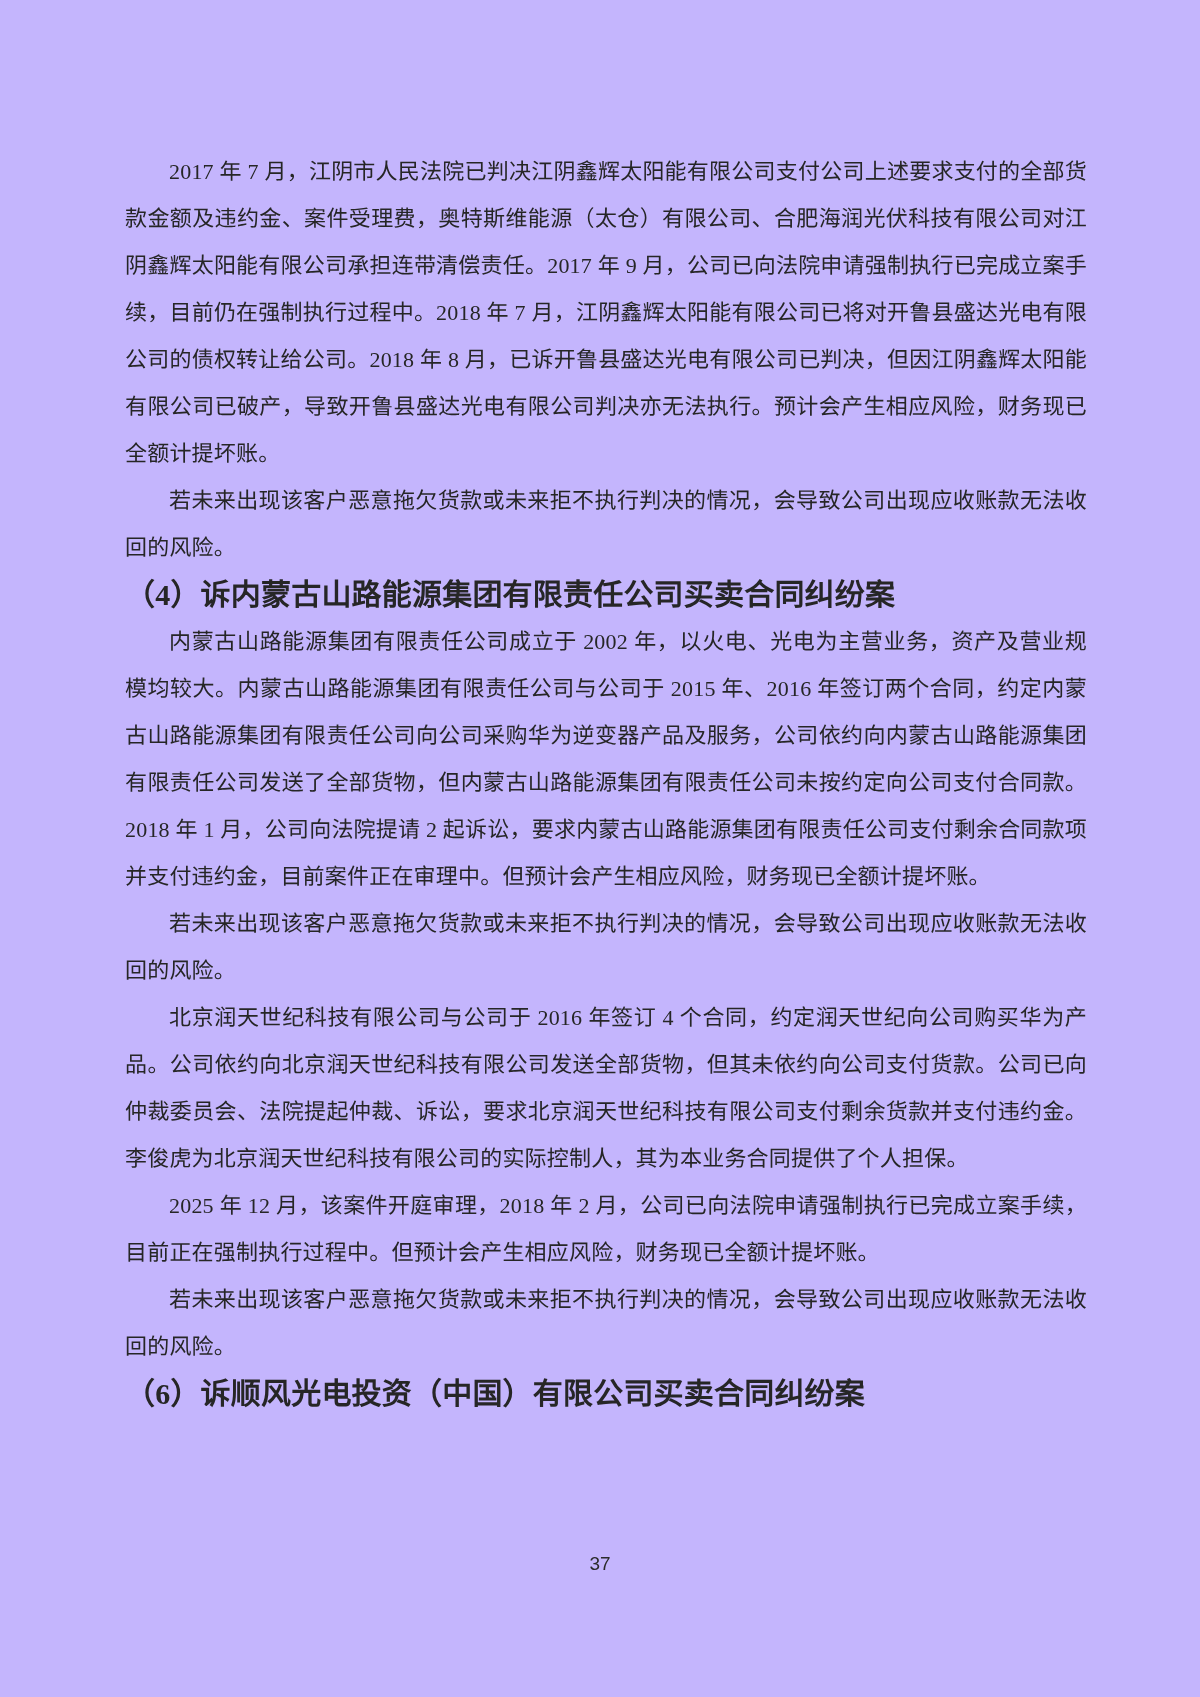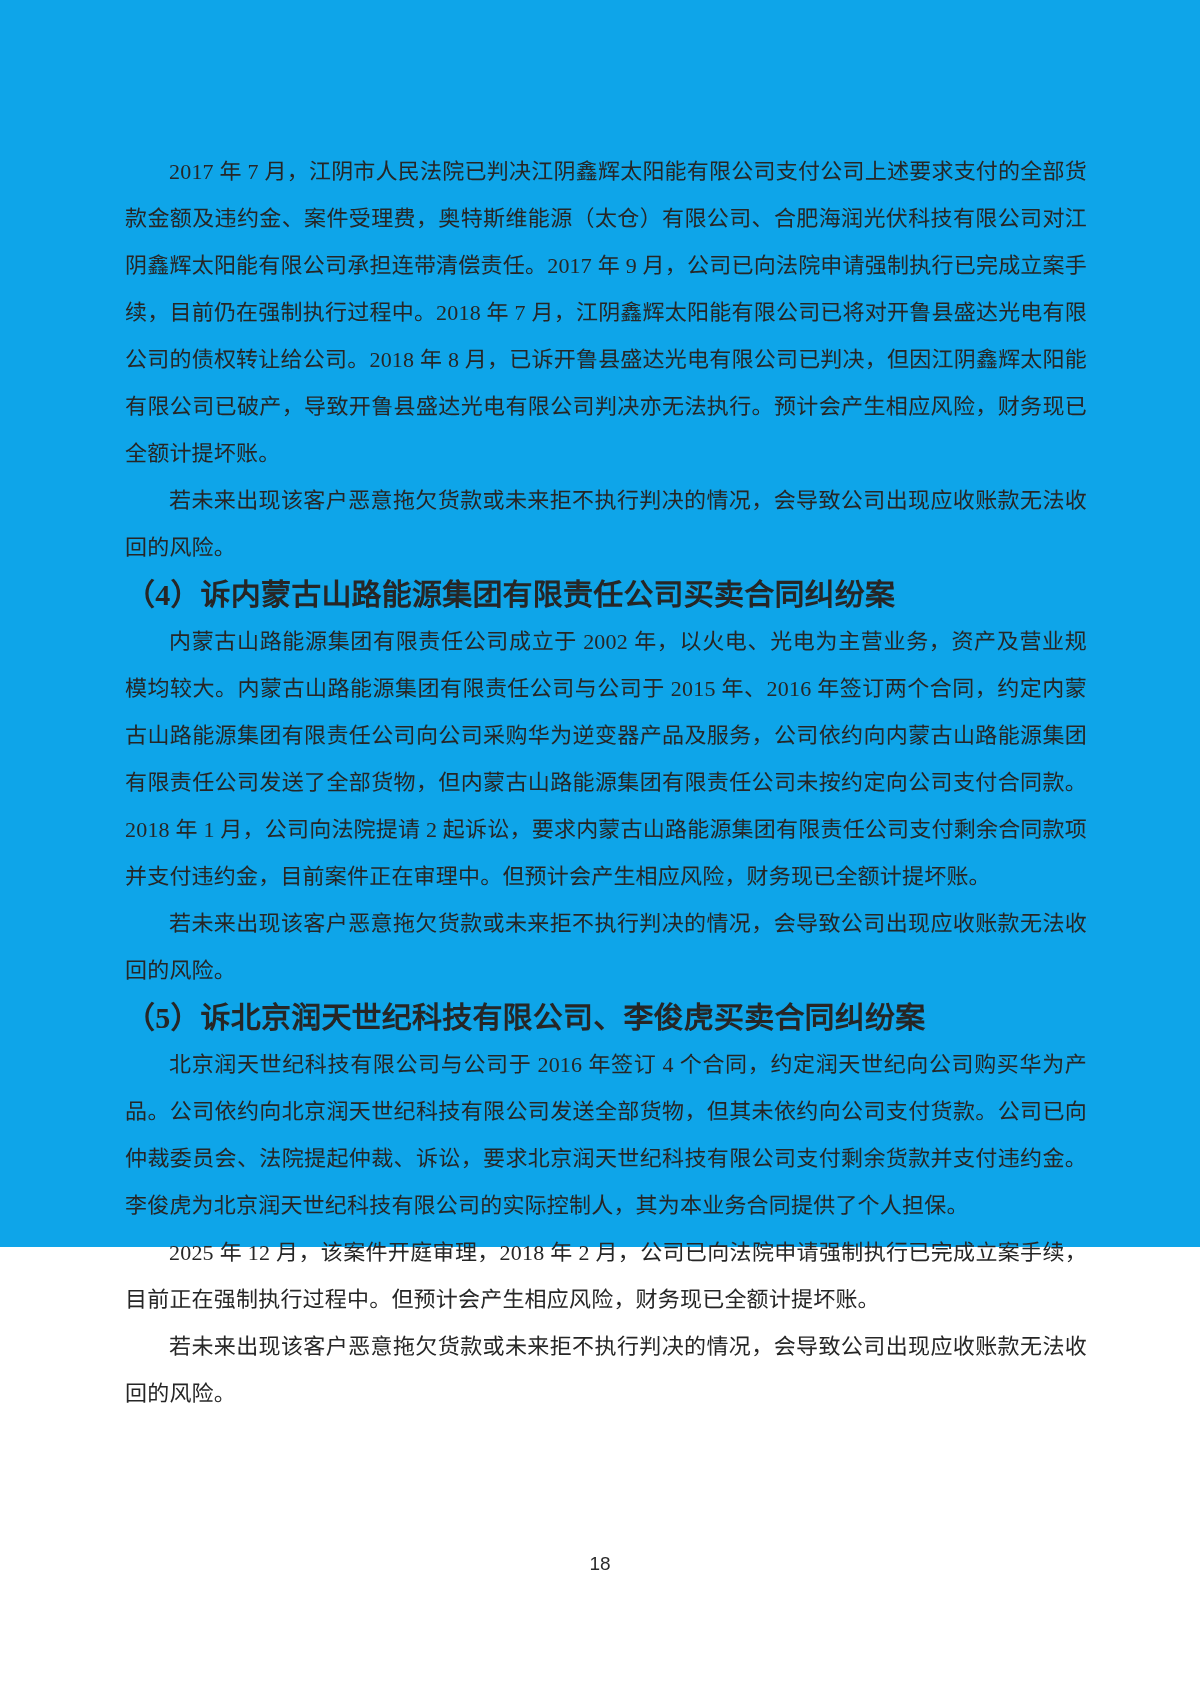"2017 年 7" .page { background: #0ea5e9 -> #c4b5fd; height: 1247px -> 1697px }
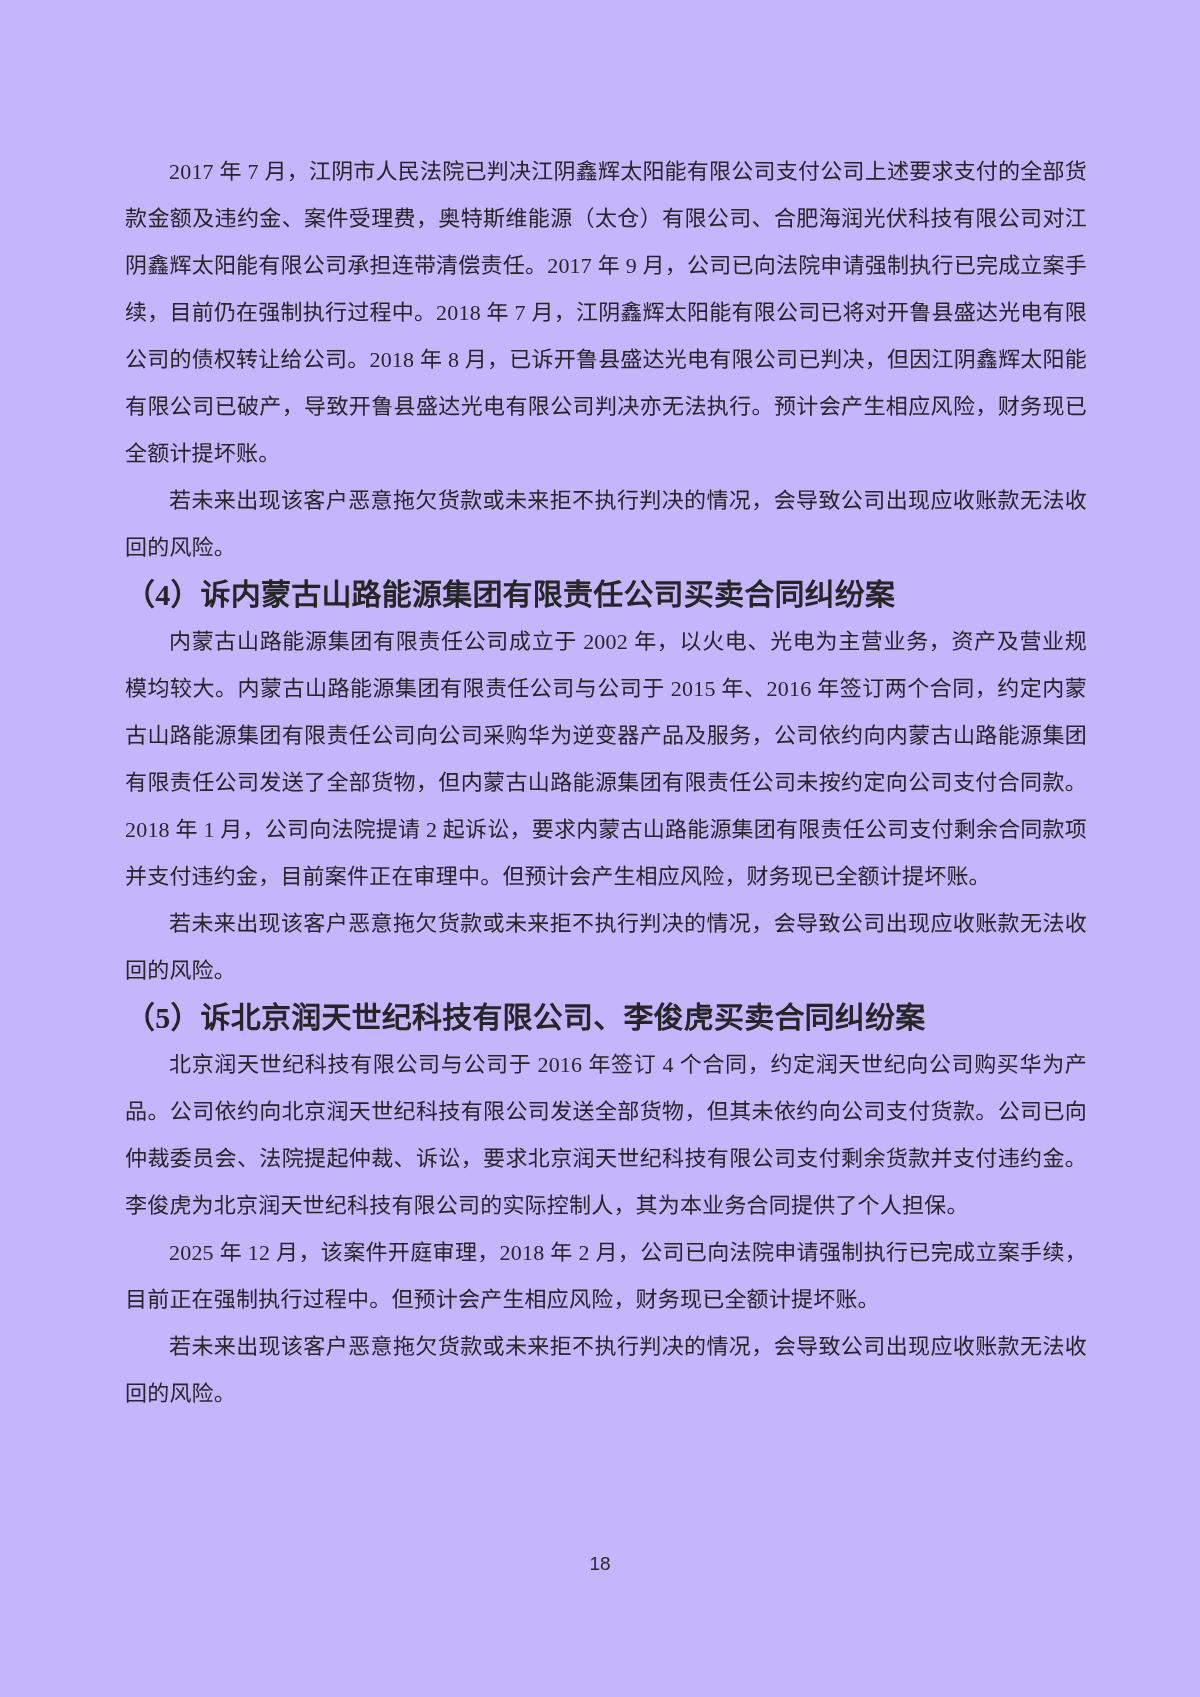"（5）诉北京润天世纪科技有限公司、李俊虎买卖合同纠纷案" p.heading { html: <p>（5）诉北京润天世纪科技有限公司、李俊虎买卖合同纠纷案</p> -> none }
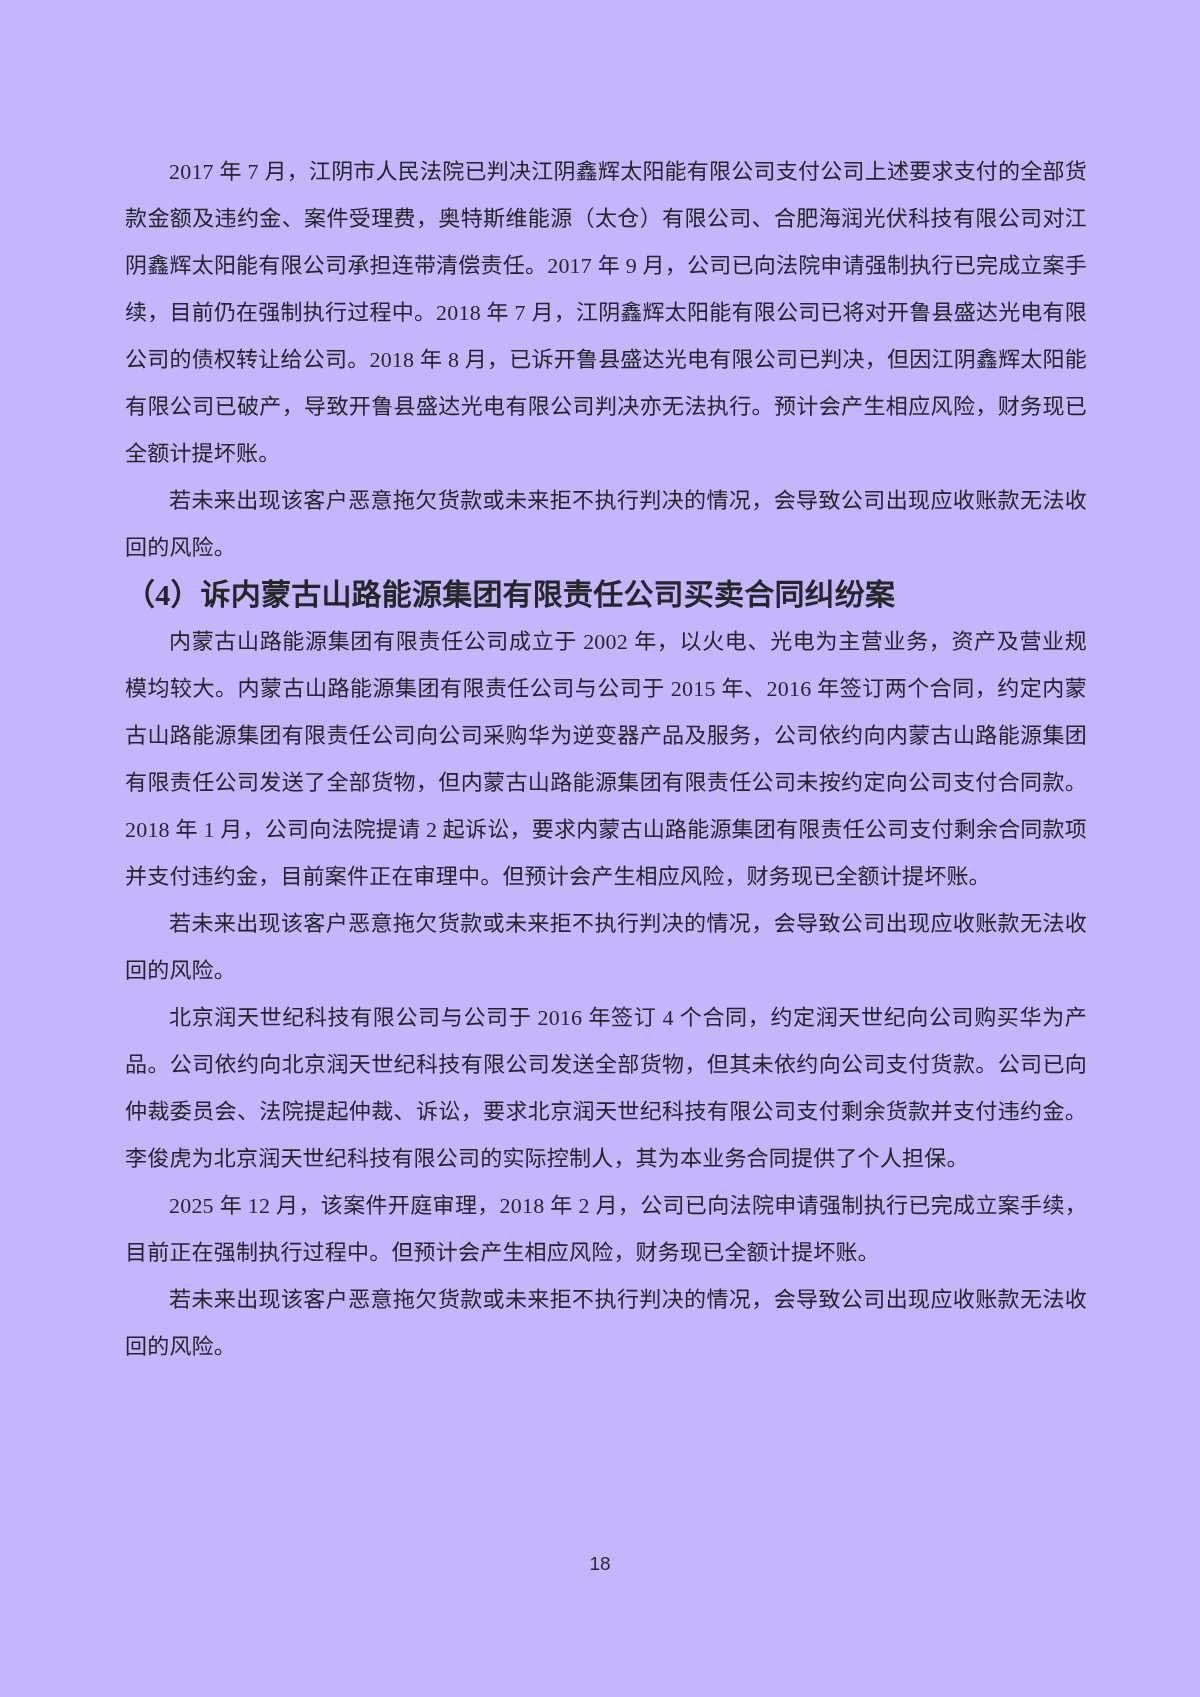"（6）诉顺风光电投资（中国）有限公司买卖合同纠纷案" p.heading { html: none -> <p>（6）诉顺风光电投资（中国）有限公司买卖合同纠纷案</p> }
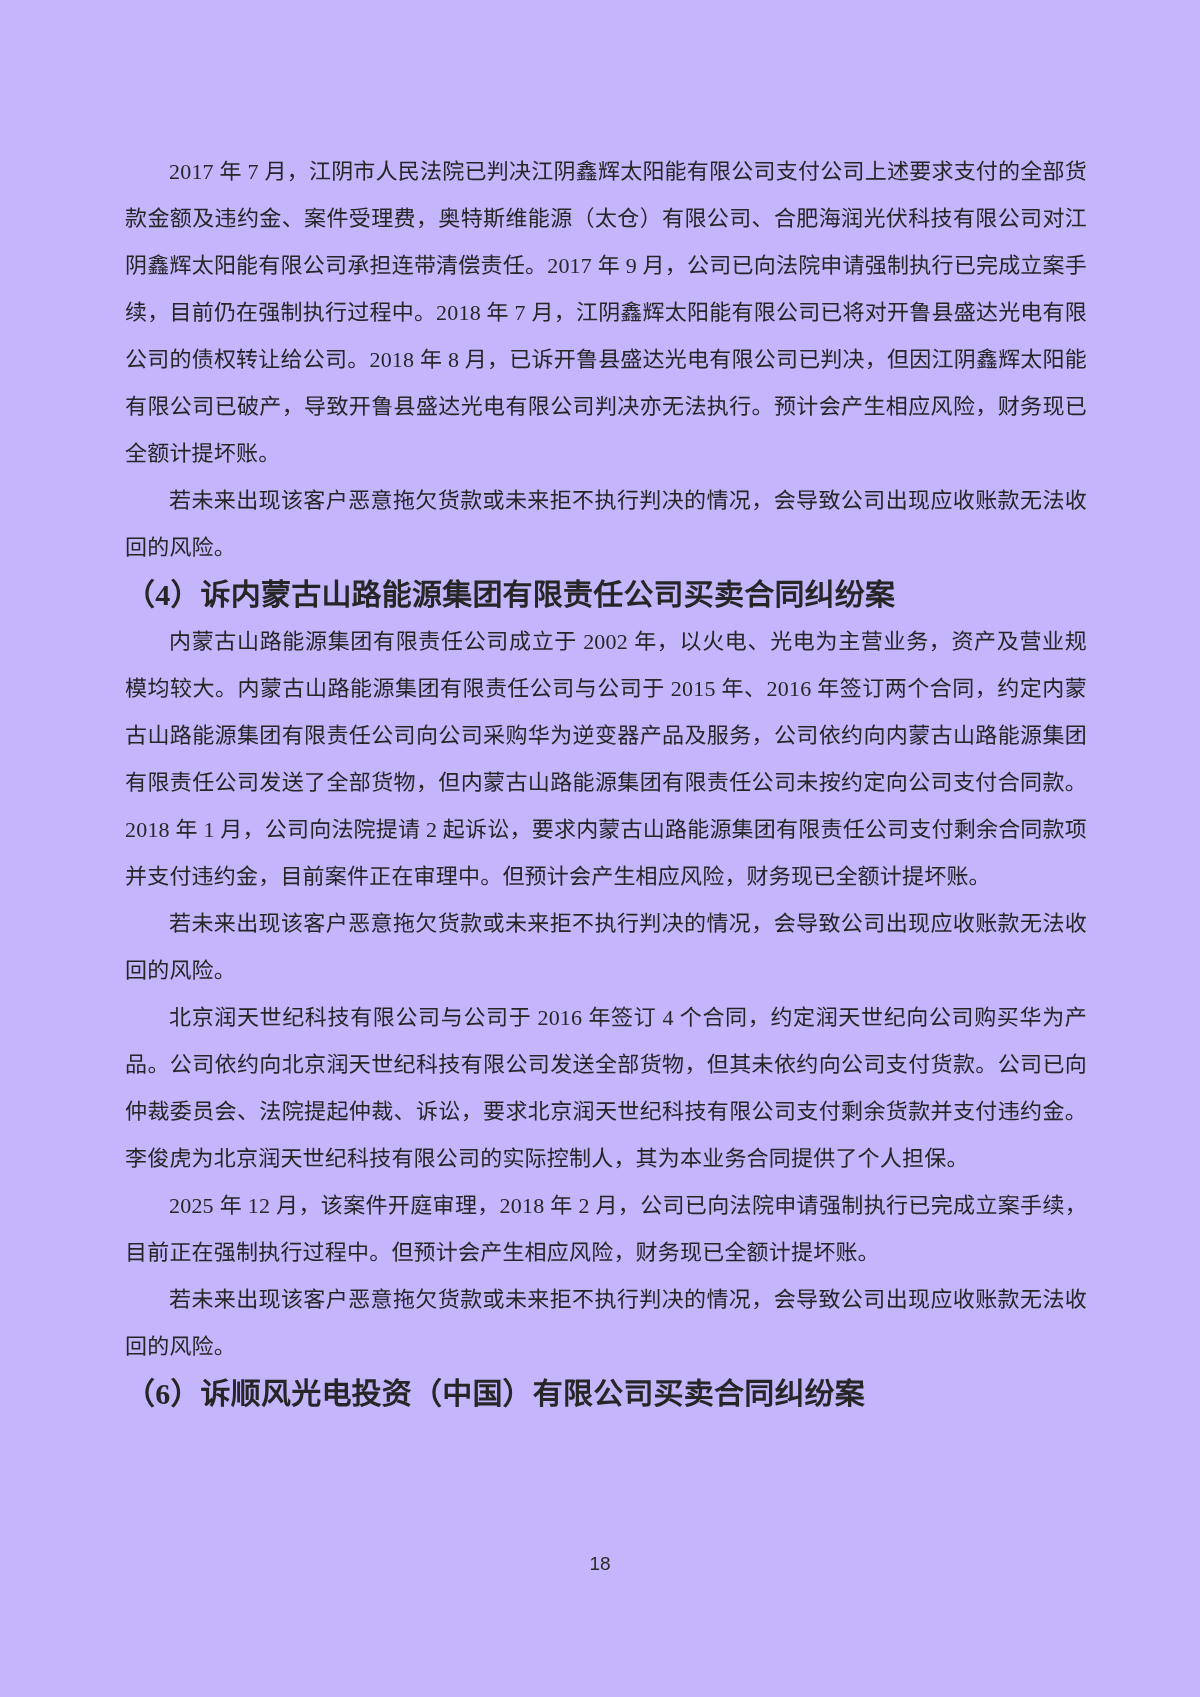"18" div.page-number { text: 18 -> 37 }
